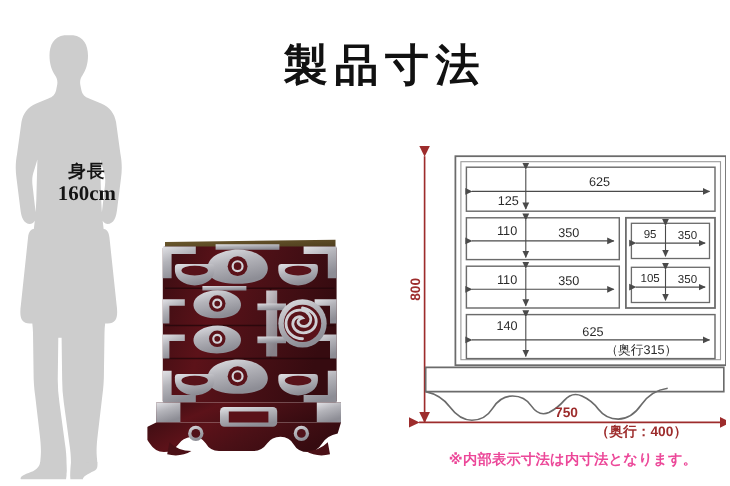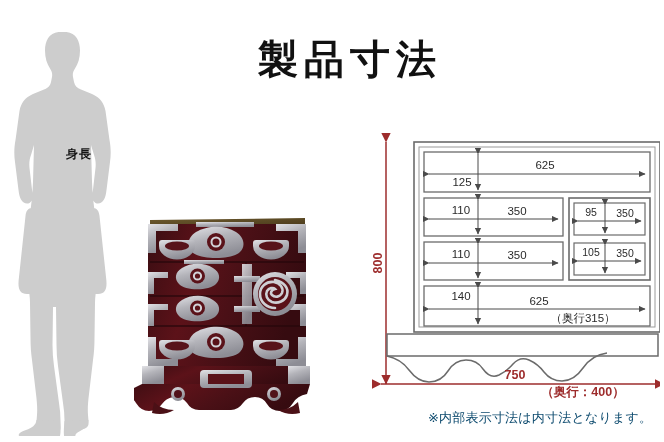"身長" .height-label .hl-1 { font-size: 12px -> 16px }
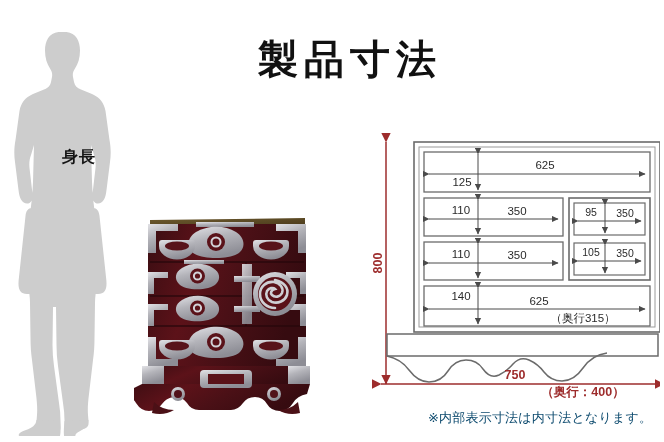"160cm" div.hl-2 { html: none -> <div>160cm</div> }
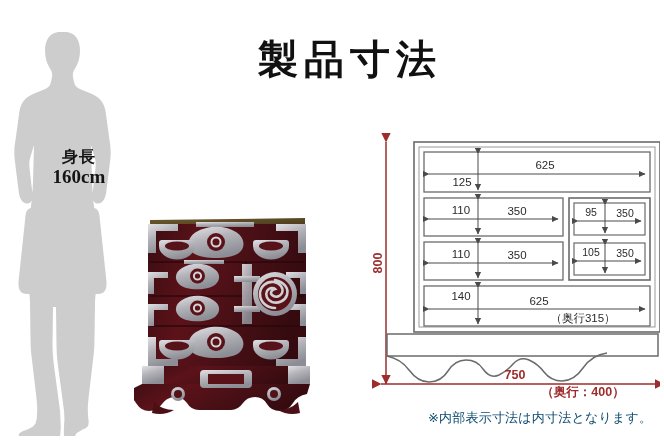"※内部表示寸法は内寸法となります。" .note { color: #0c4a6e -> #ec4899; font-weight: 400 -> 700; left: 428px -> 408px }
